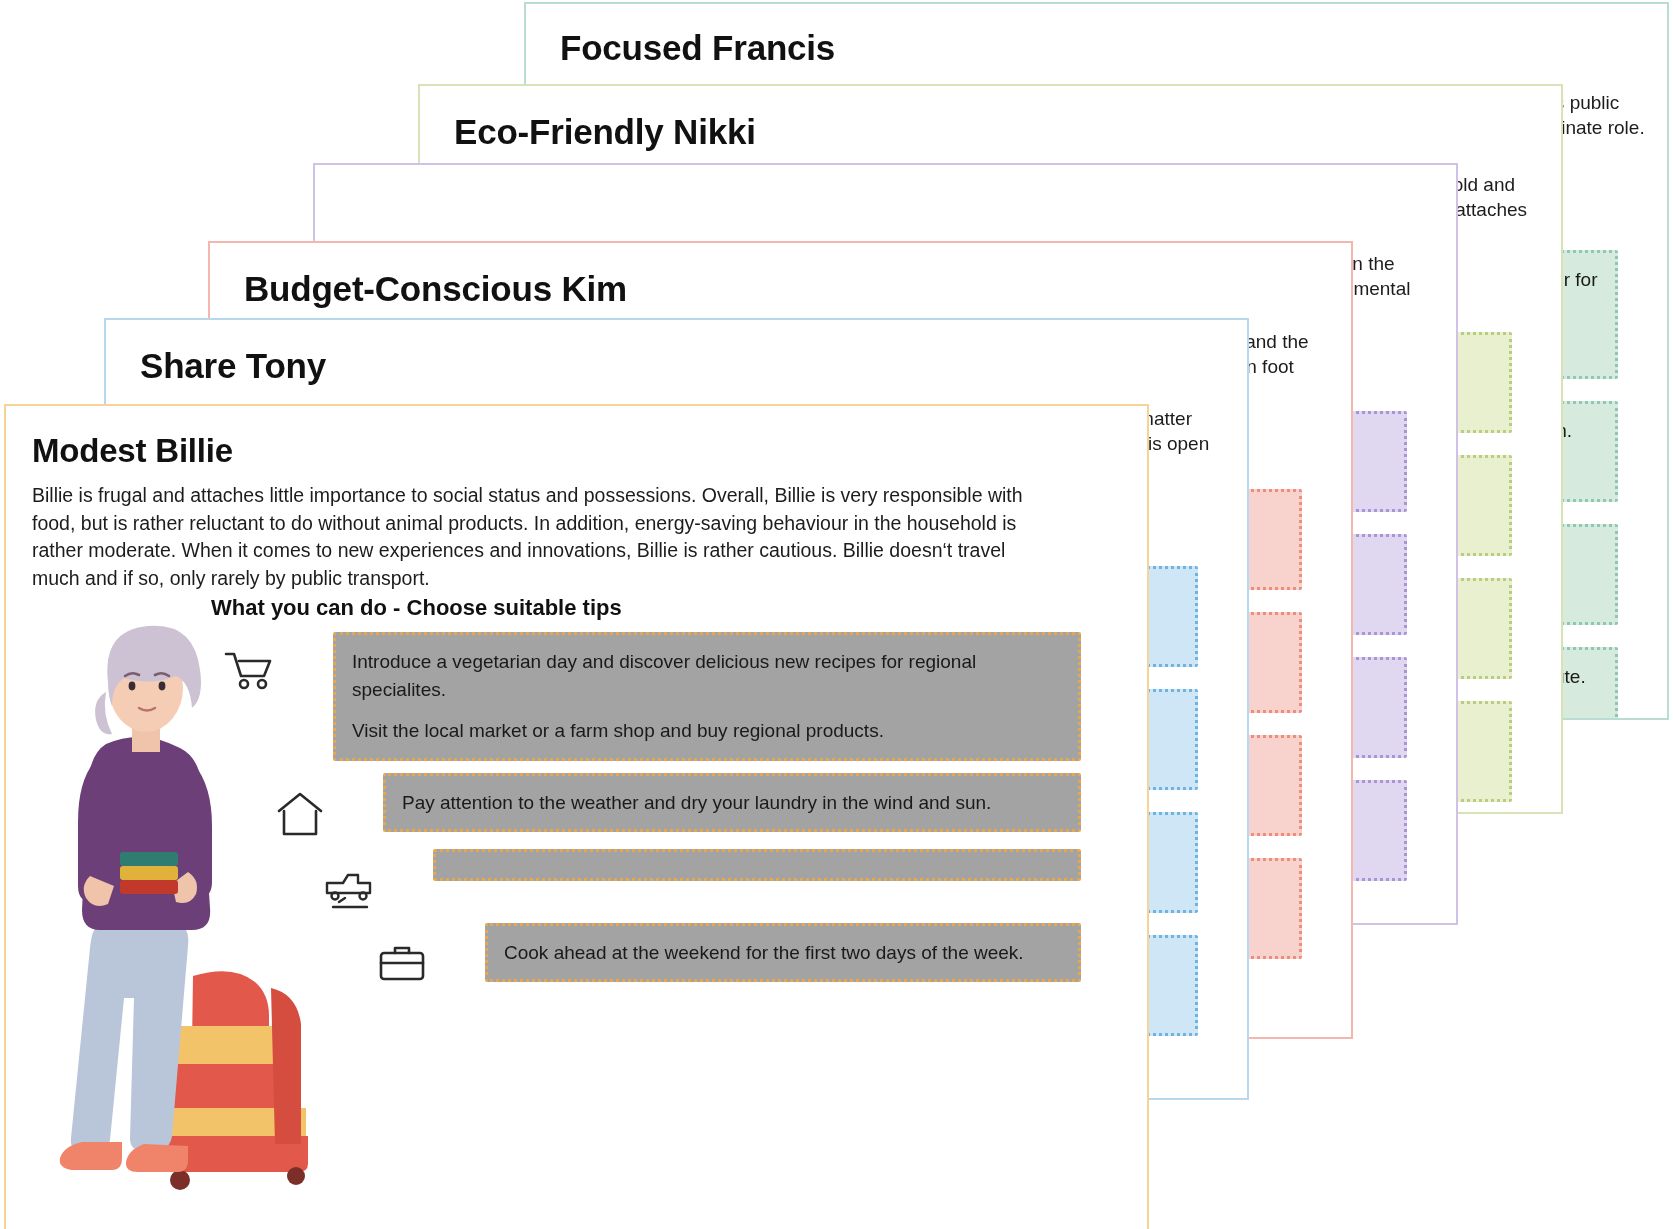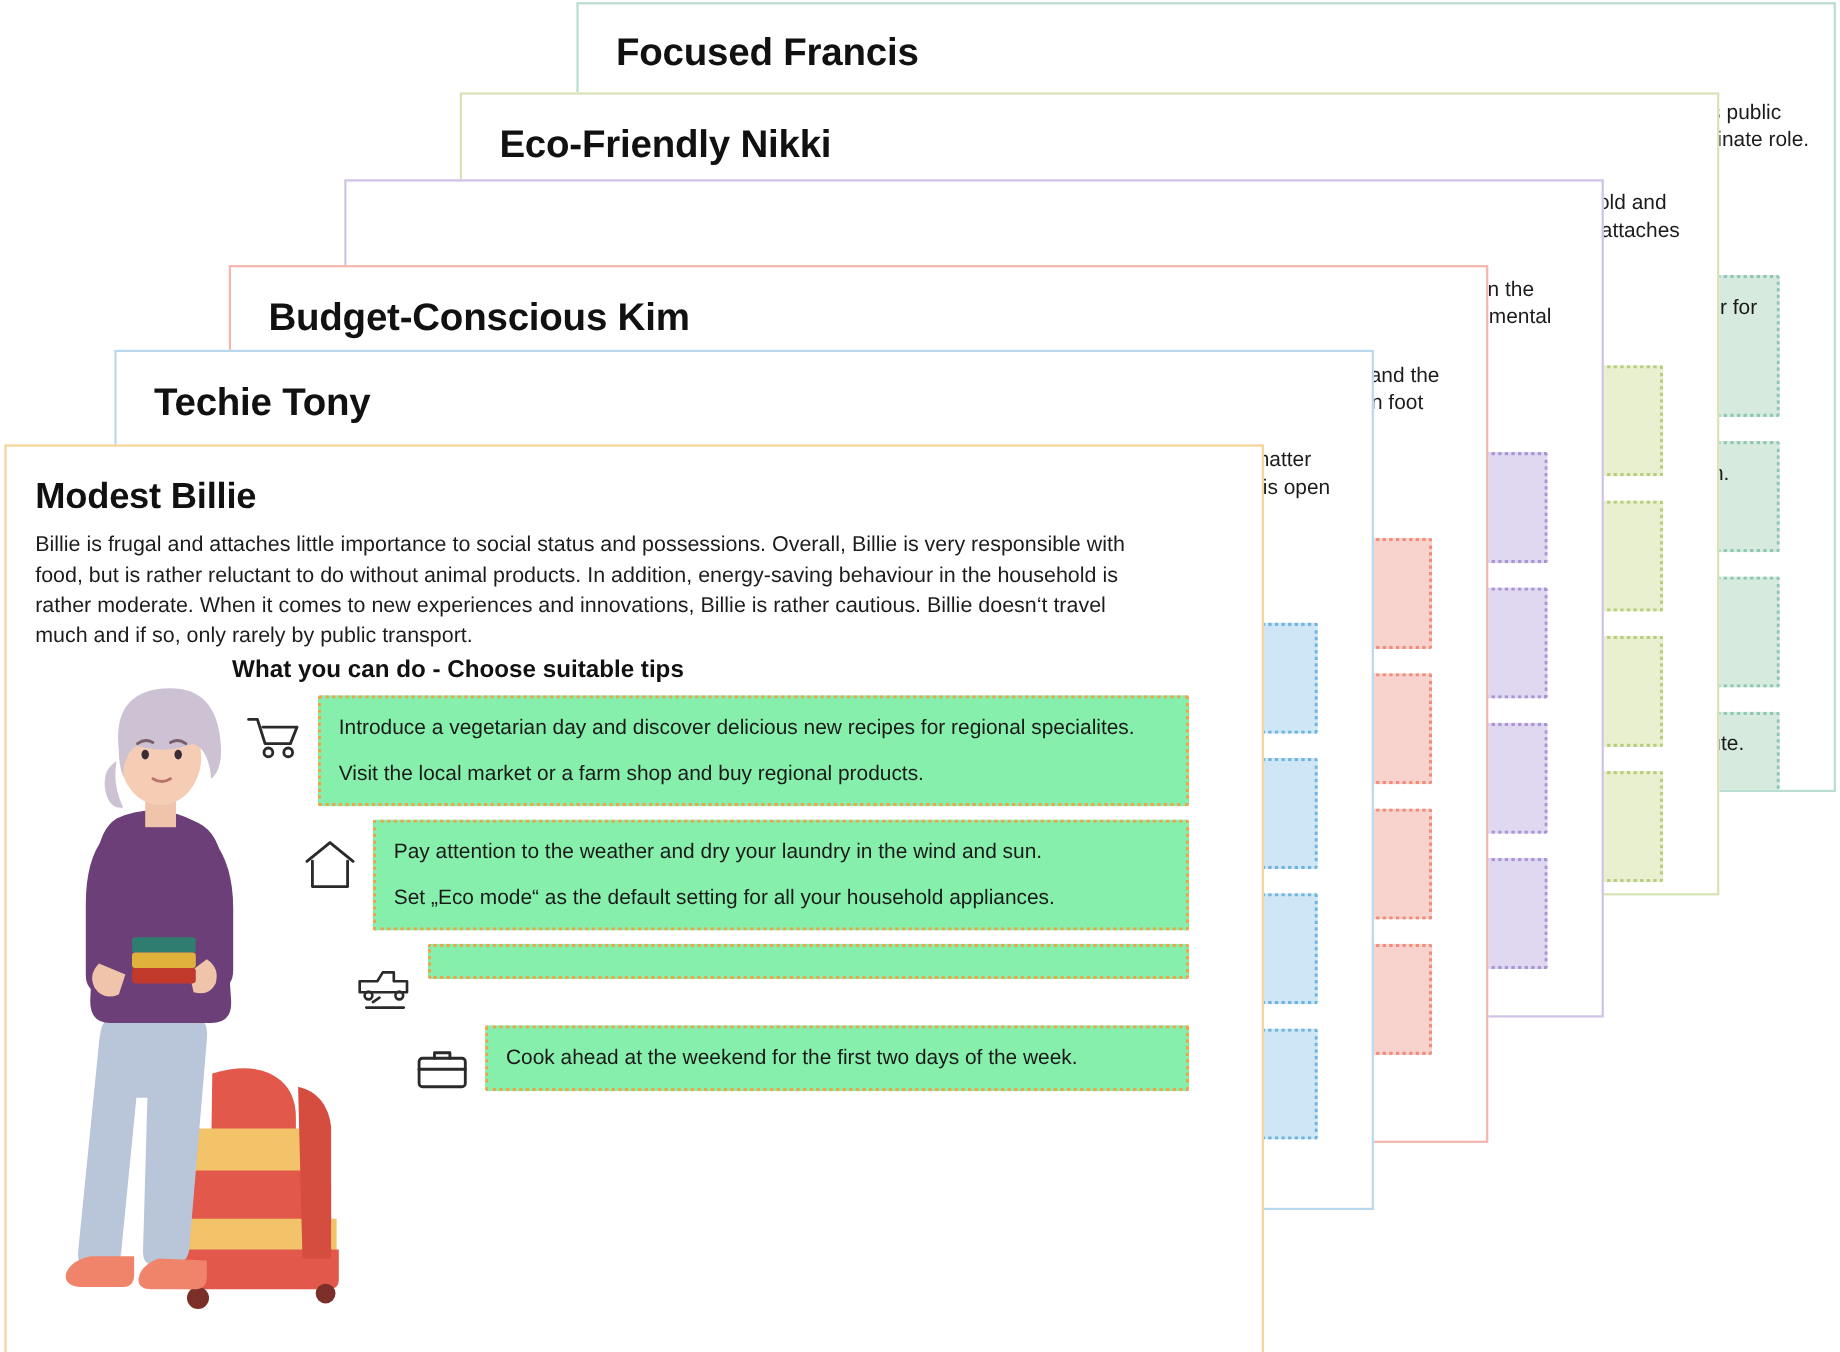"Techie Tony" div.card-title { text: Techie -> Share }
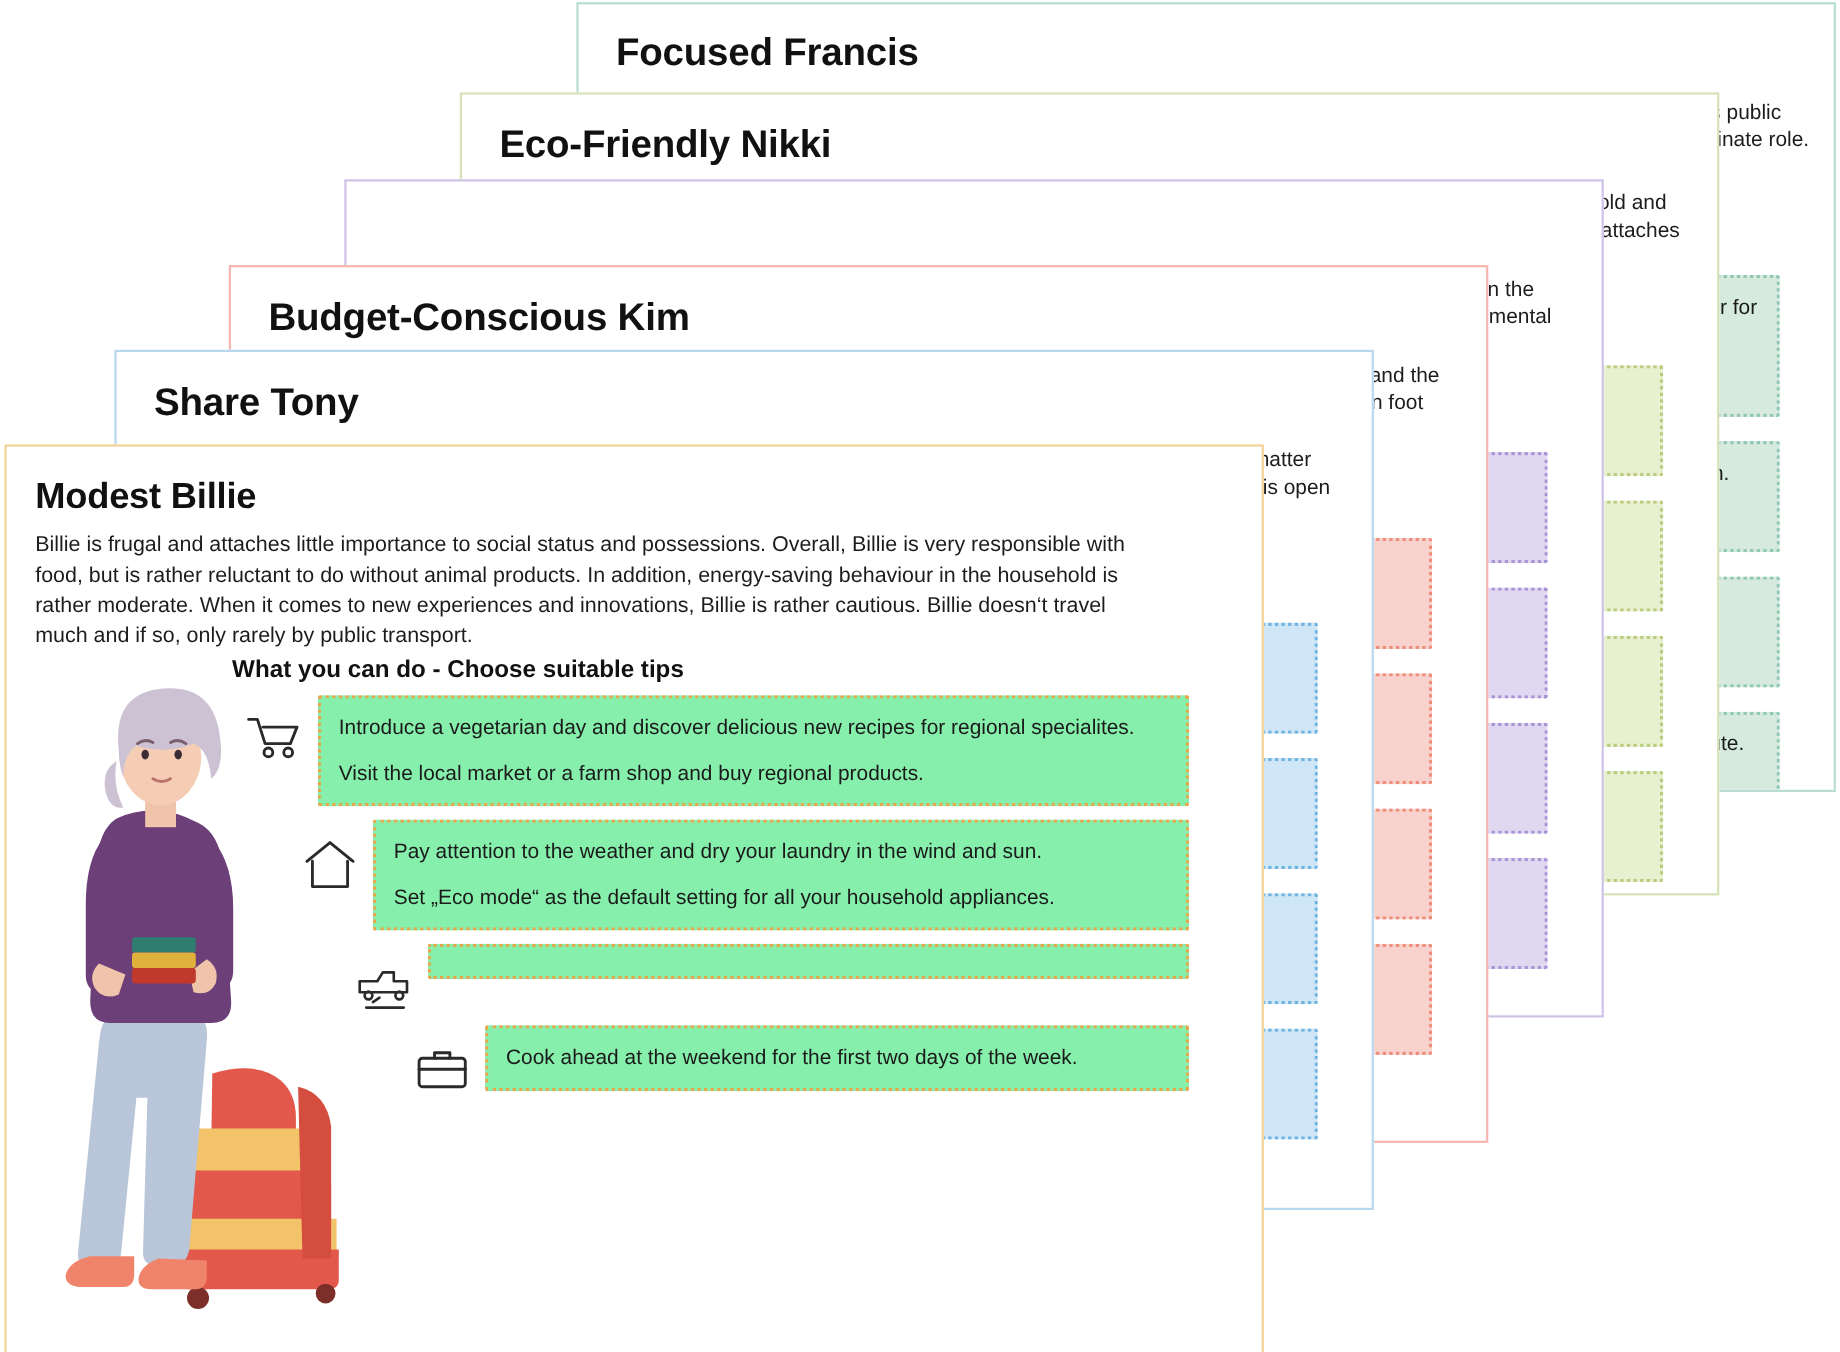"Introduce a vegetarian day and" #card-billie .tipbox { background: #86efac -> #a3a3a3; margin-left: none -> 44px }
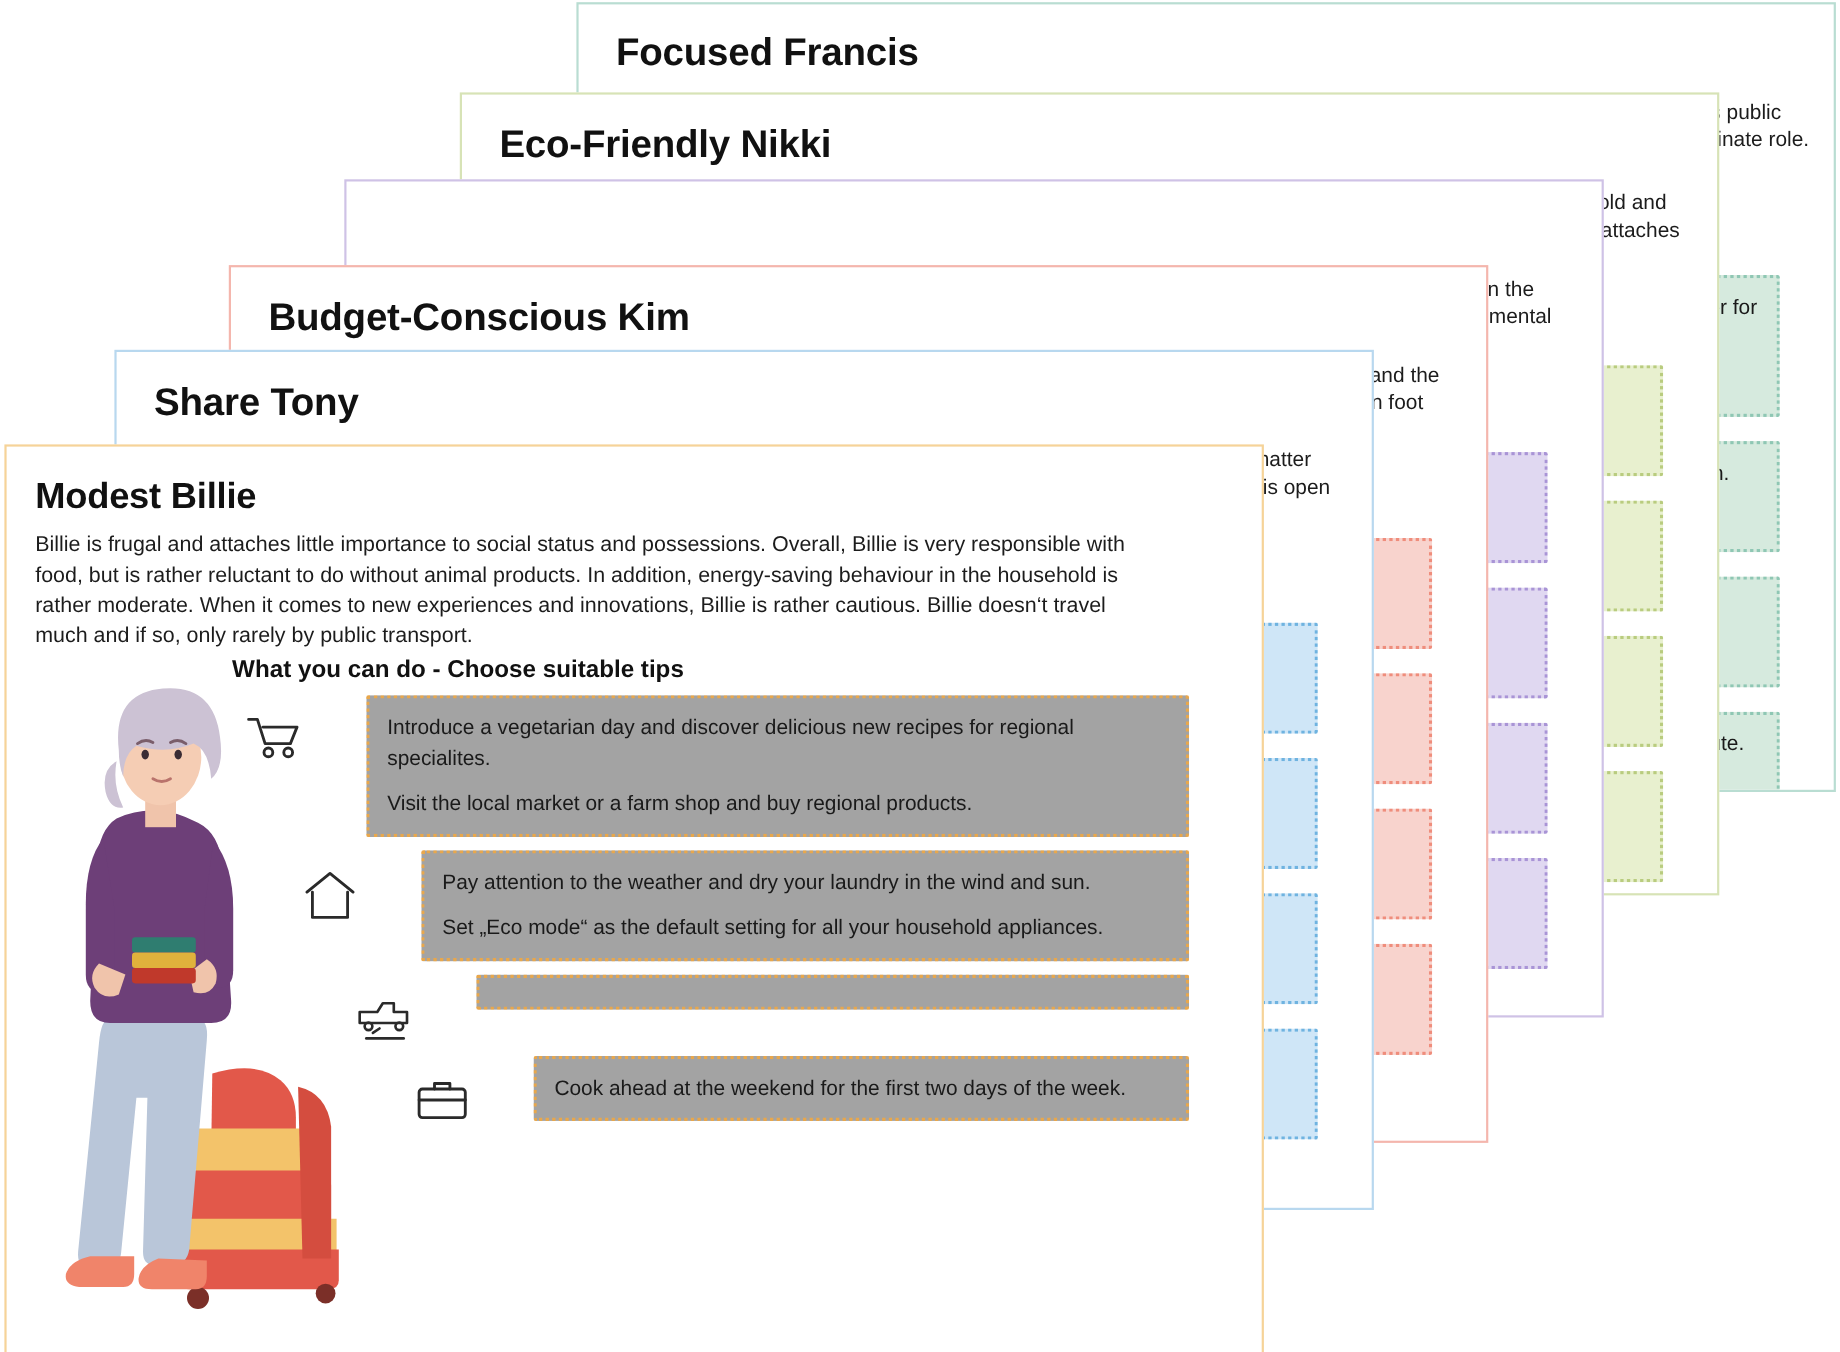"Set „Eco mode“ as the" p { html: <p>Set „Eco mode“ as the default setting for all your household appliances.</p> -> none }
